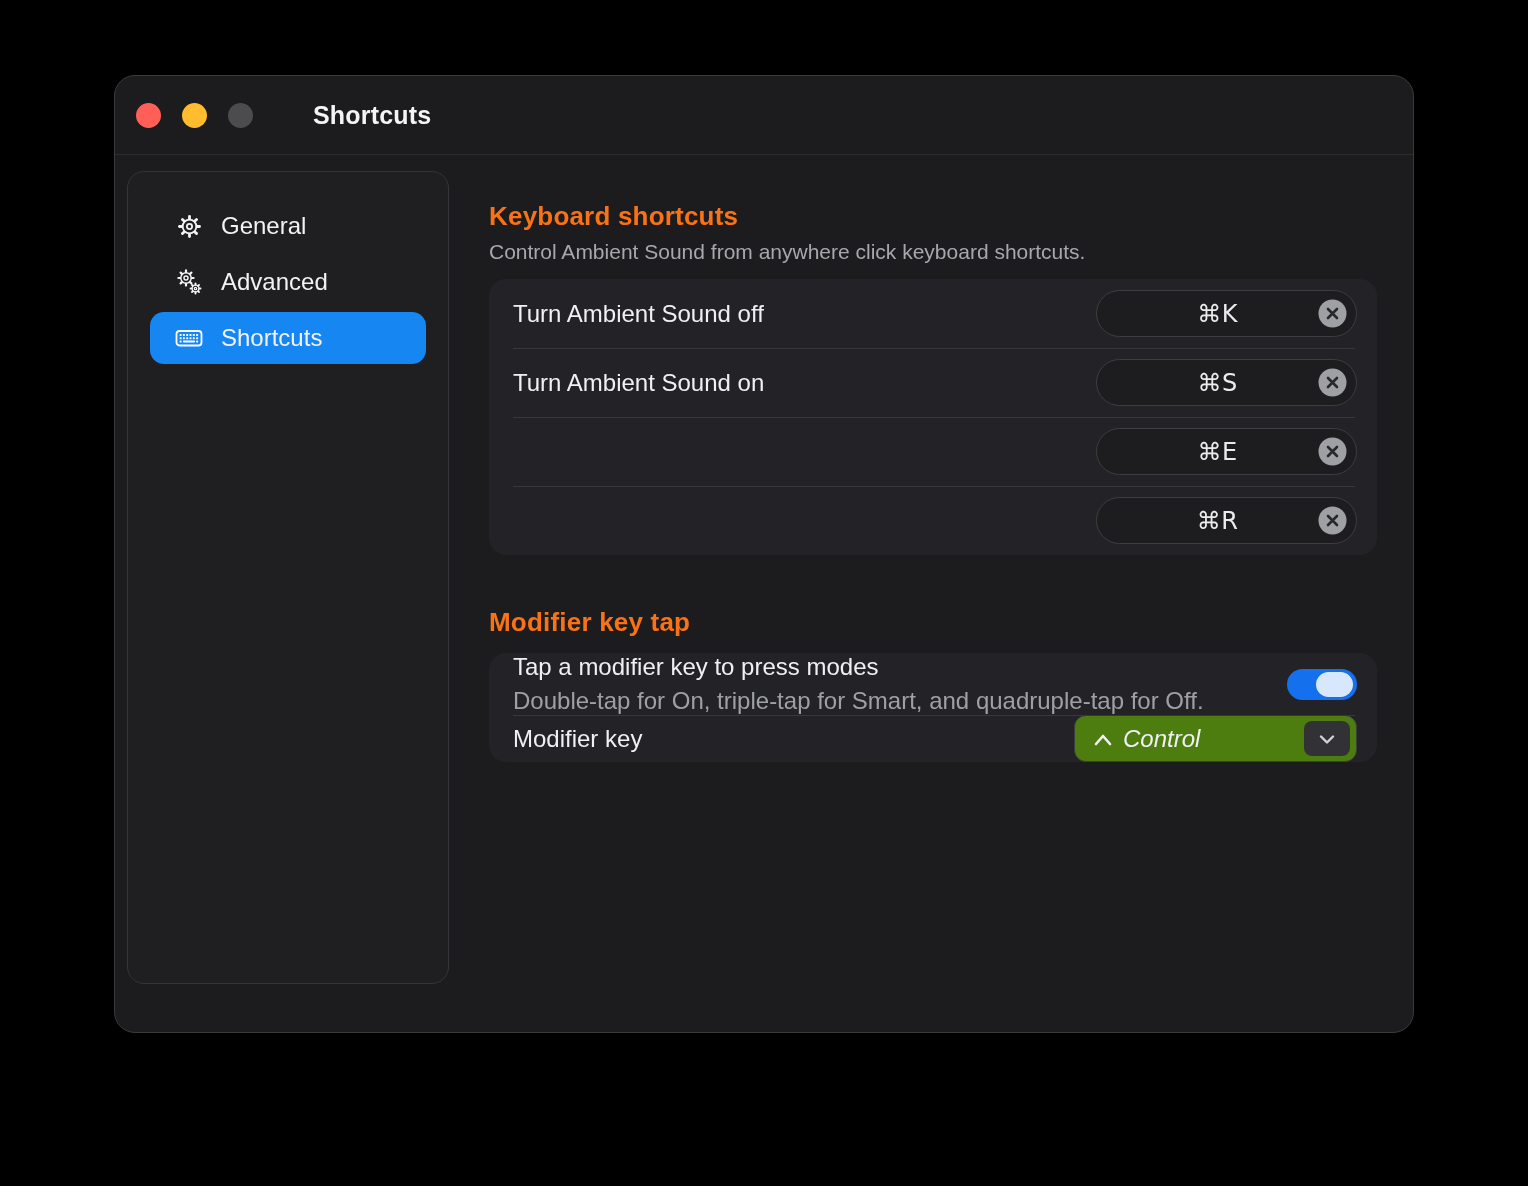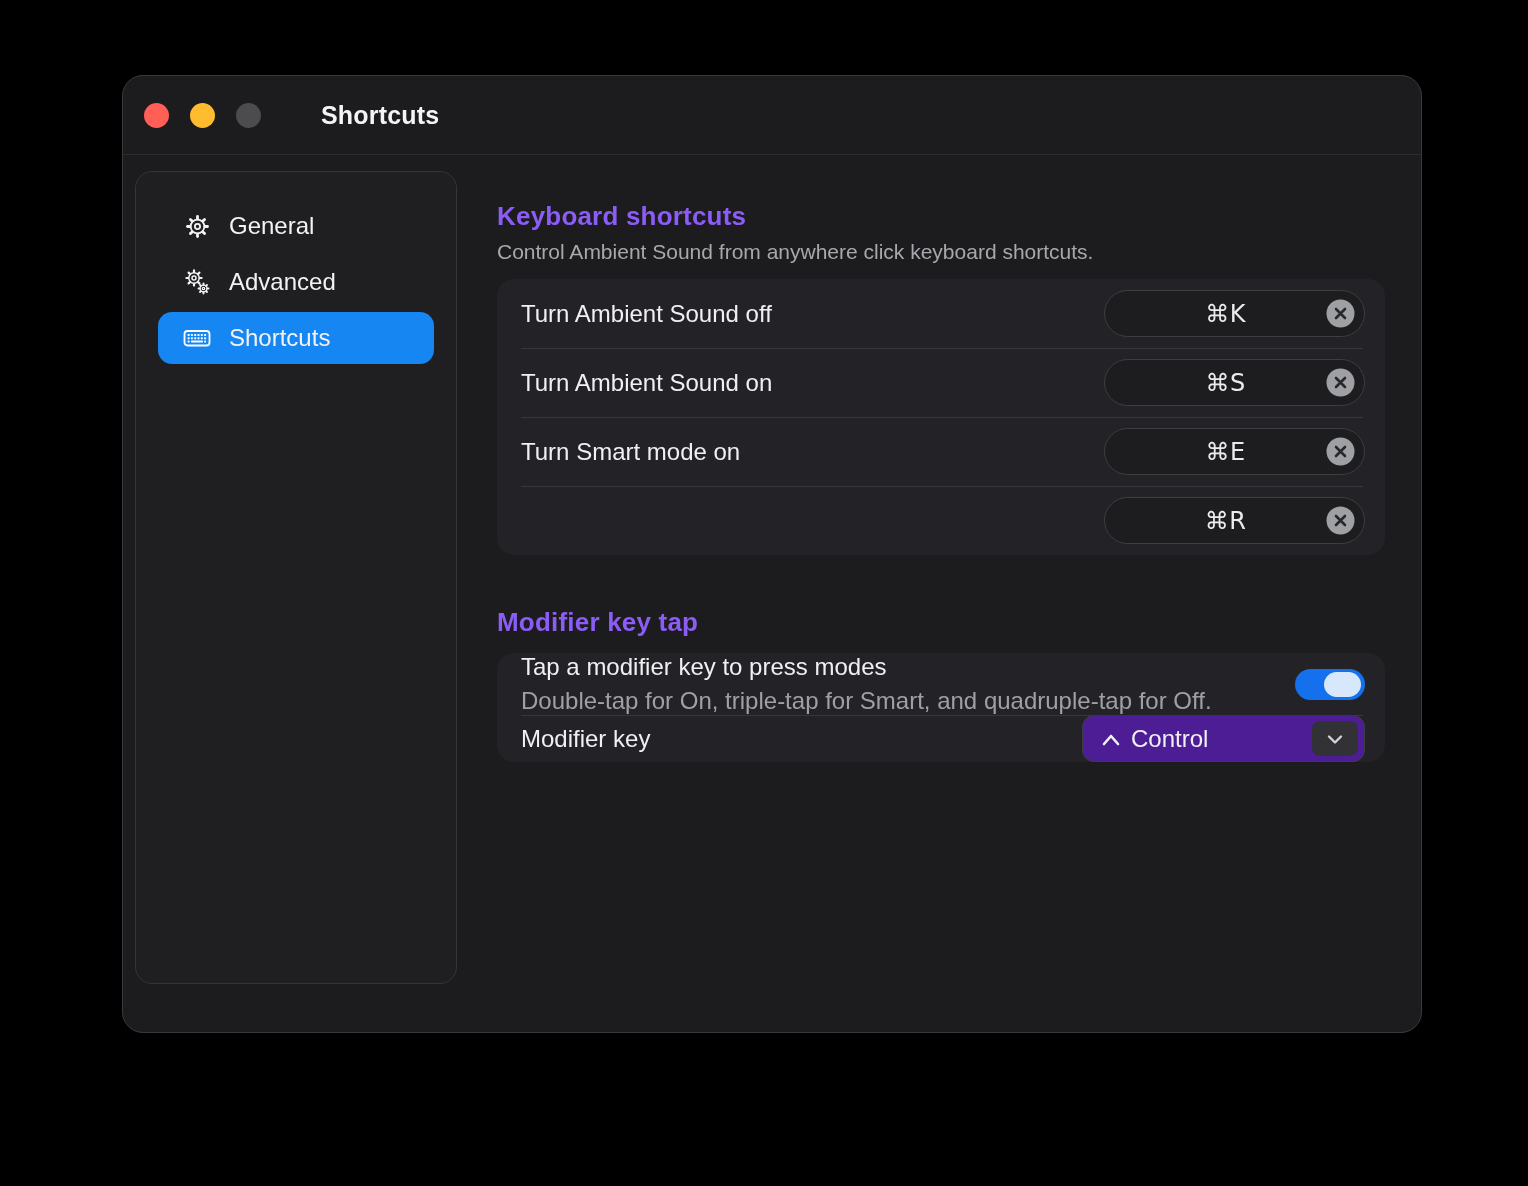"Shortcuts" .window { margin-left: 8px -> none }
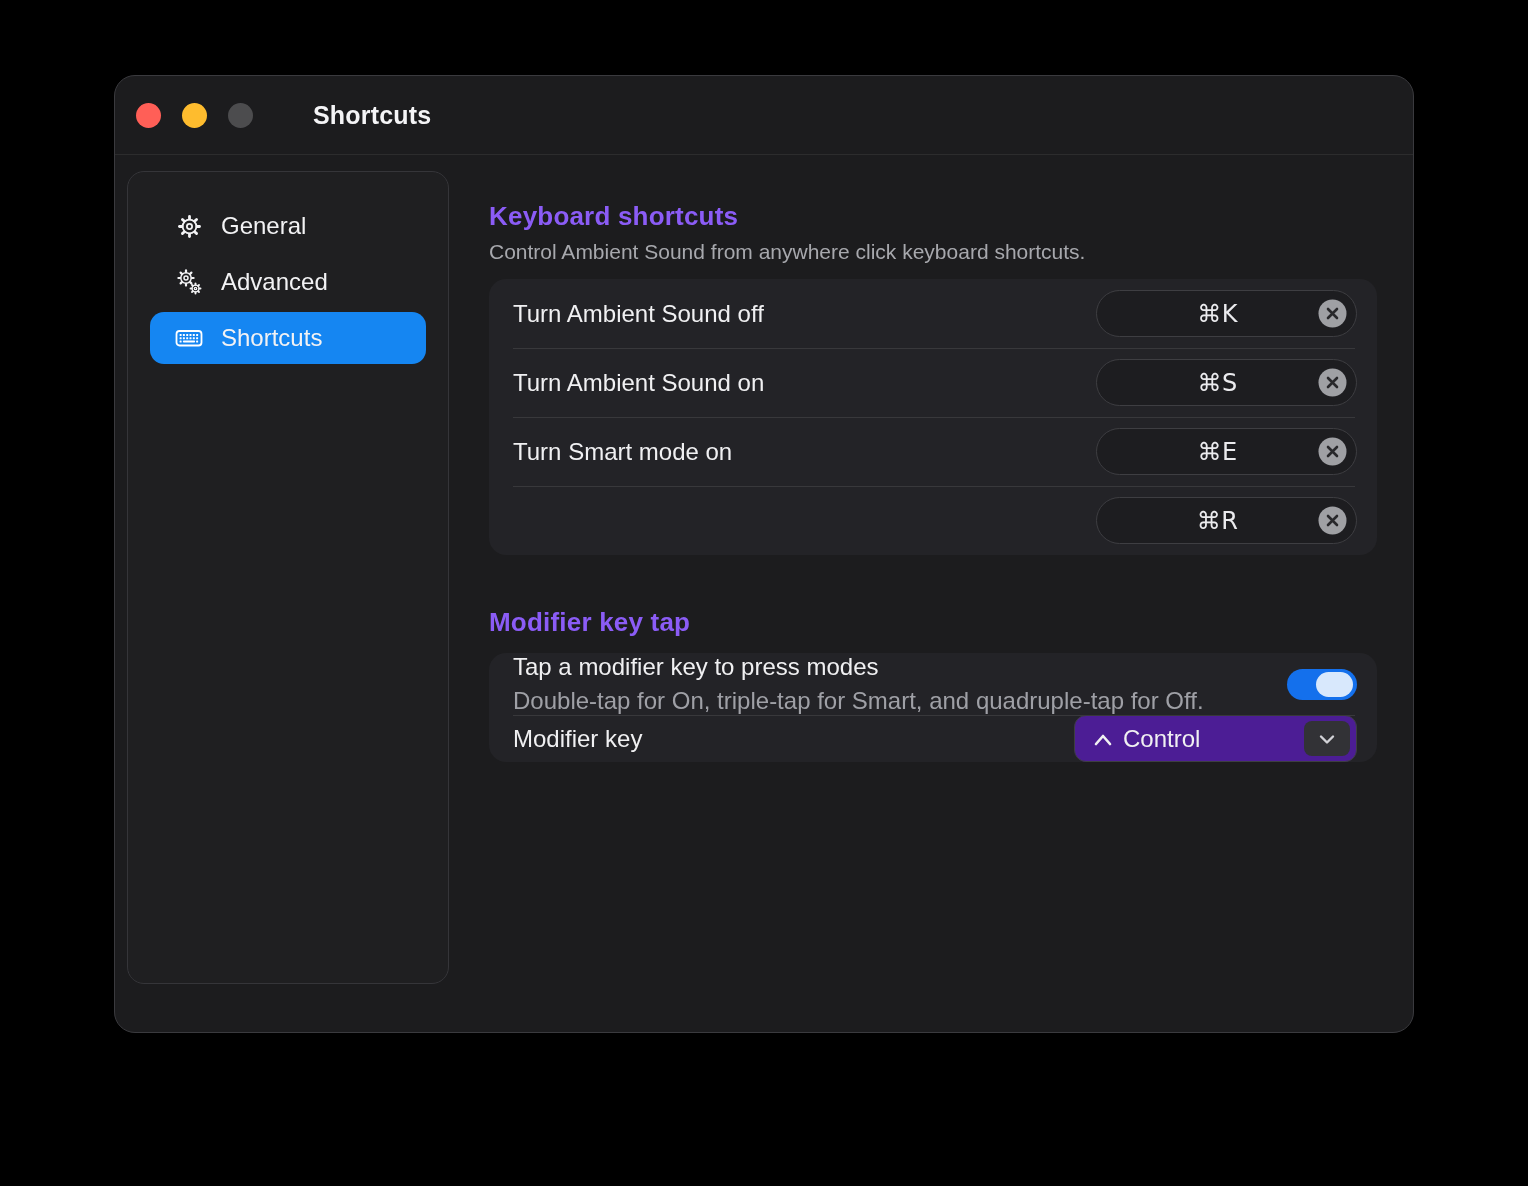"Keyboard shortcuts" .section-heading { color: #8b5cf6 -> #f97316 }
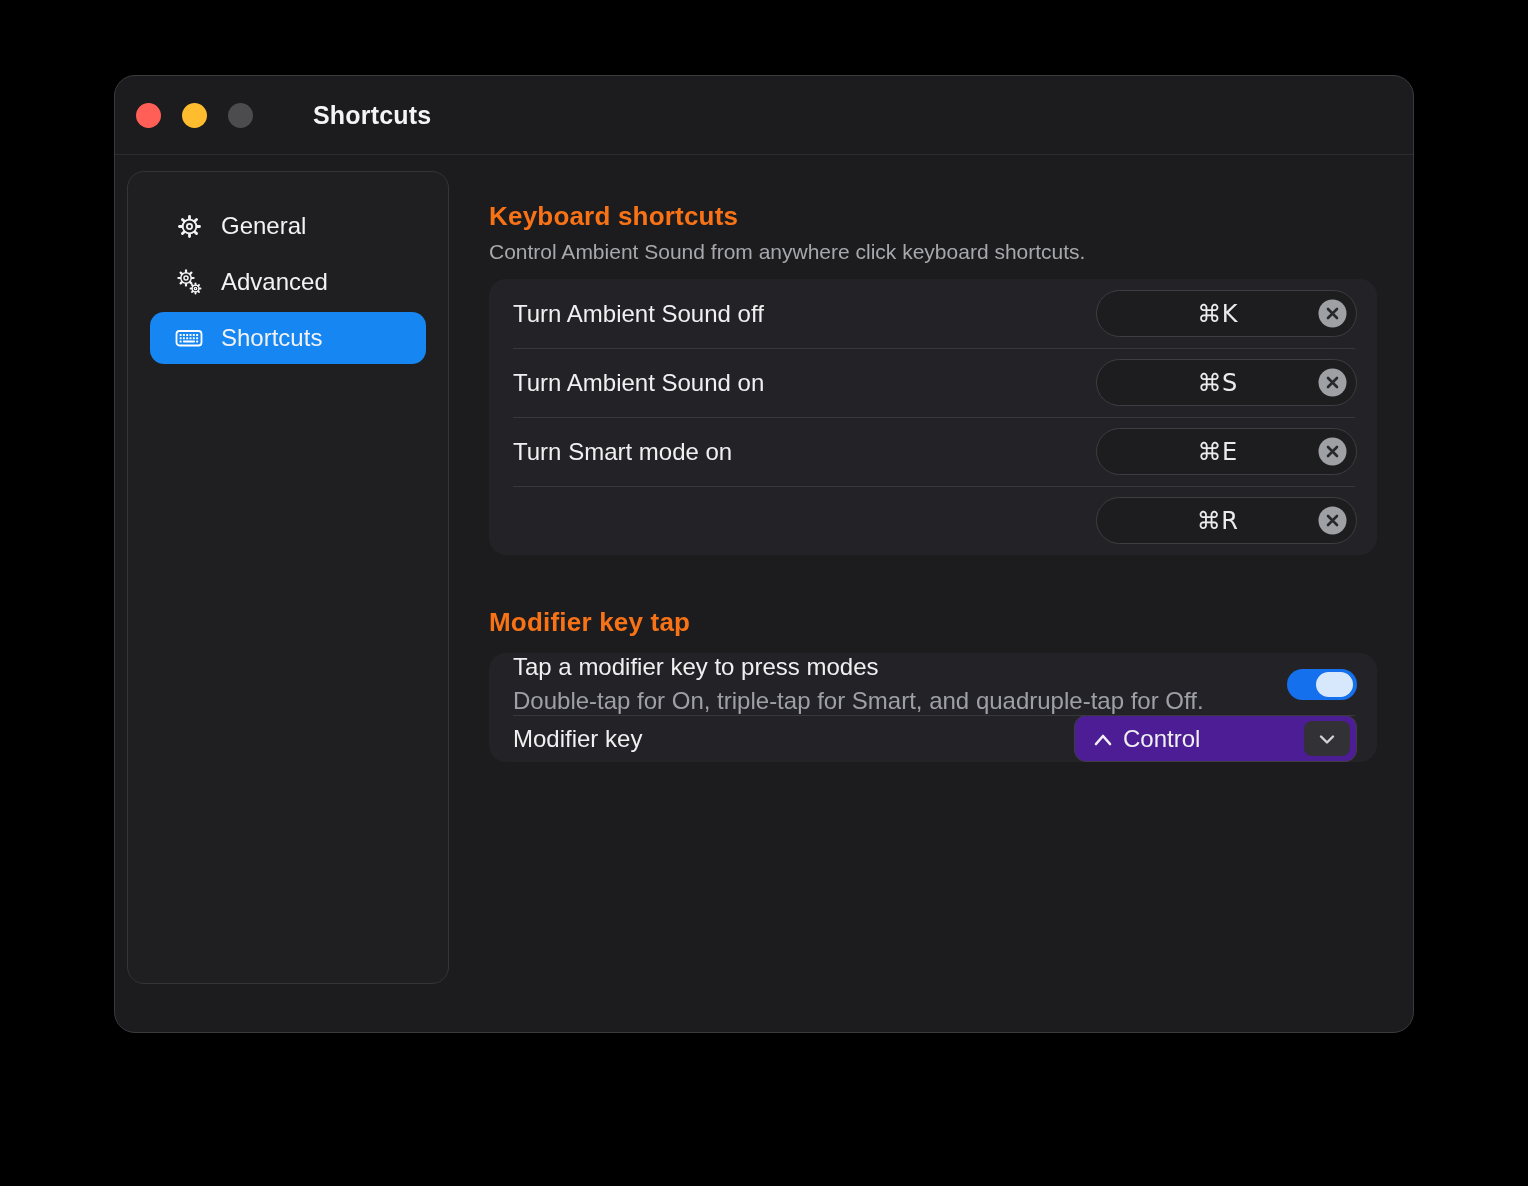"Turn Smart mode on" span.row-label { html: <span>Turn Smart mode on</span> -> none }
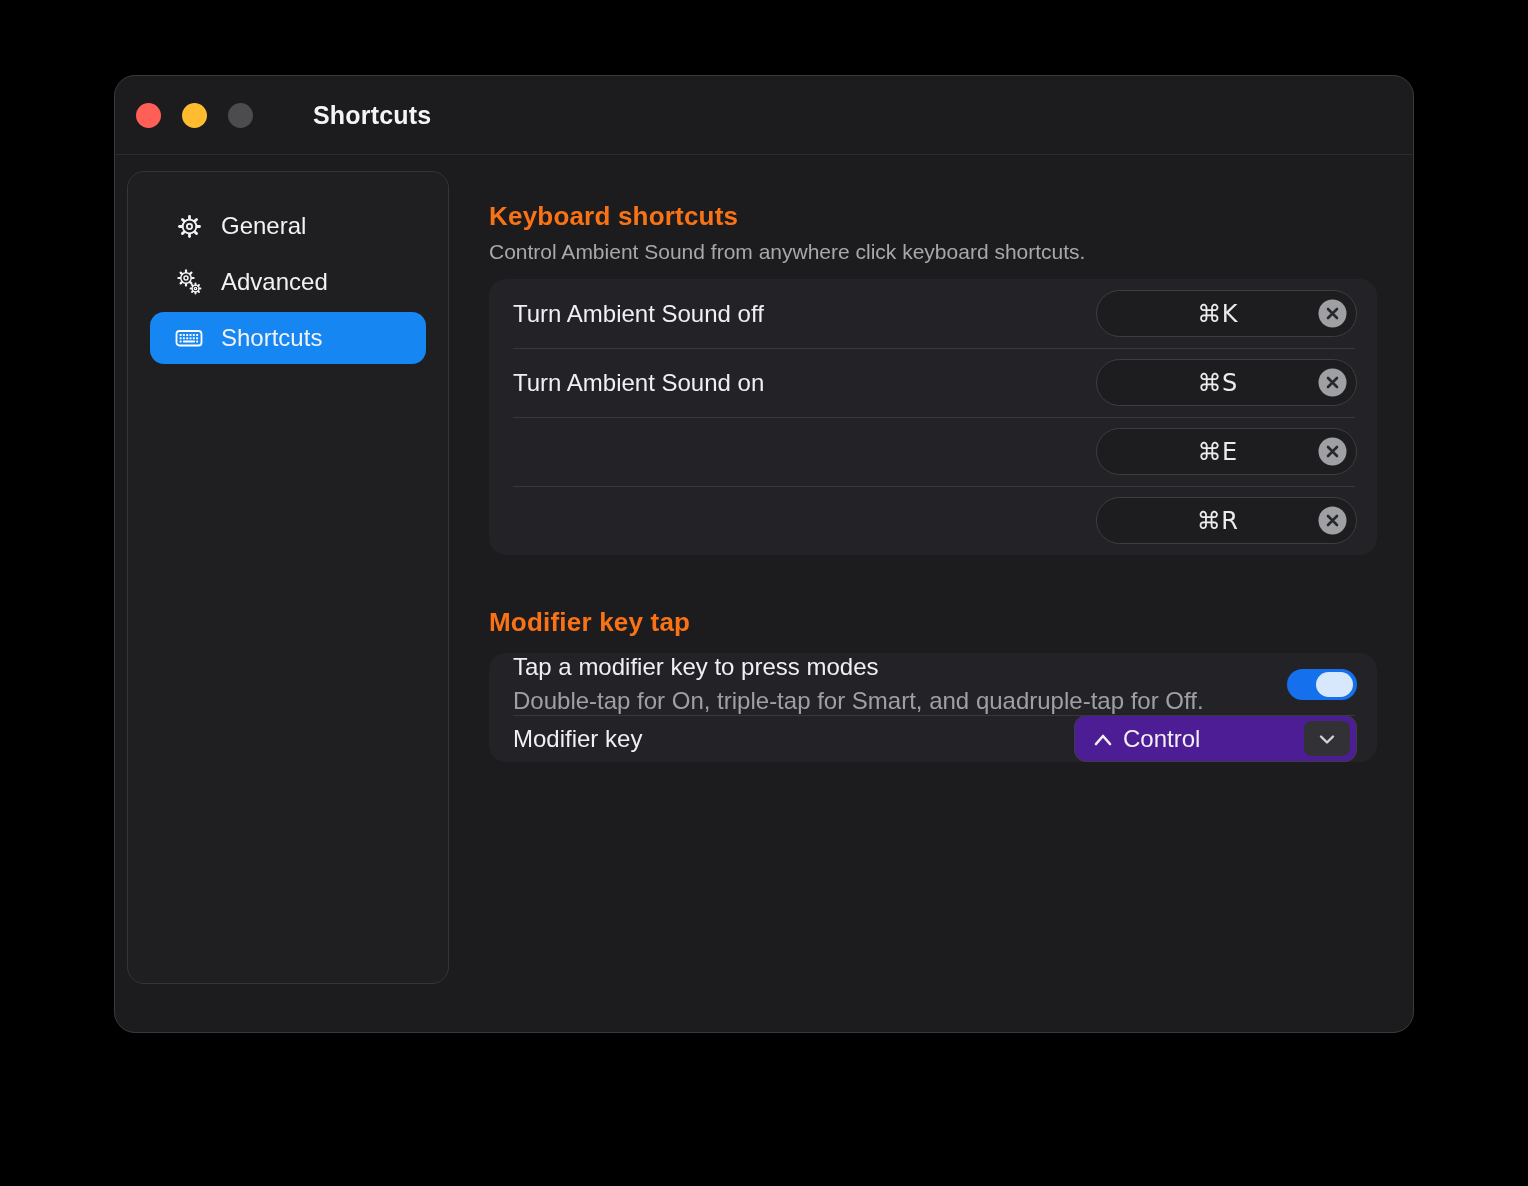"Control" .dropdown { background: #4c1d95 -> #4d7c0f; font-style: none -> italic }
